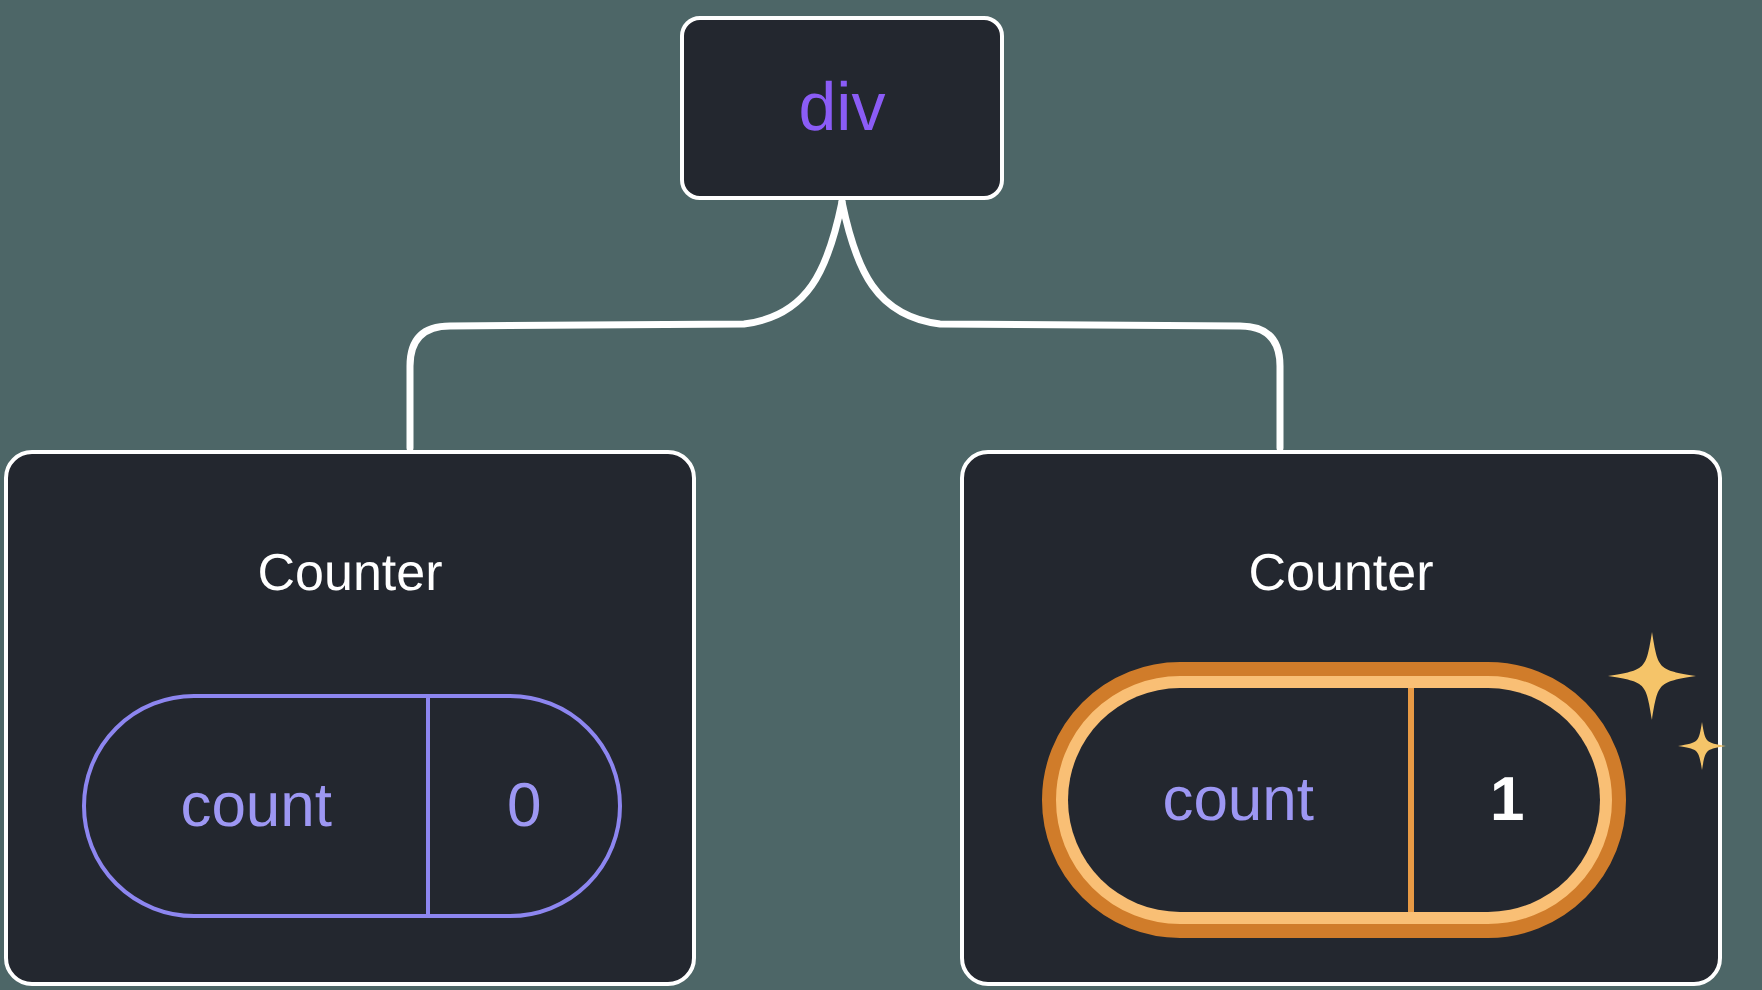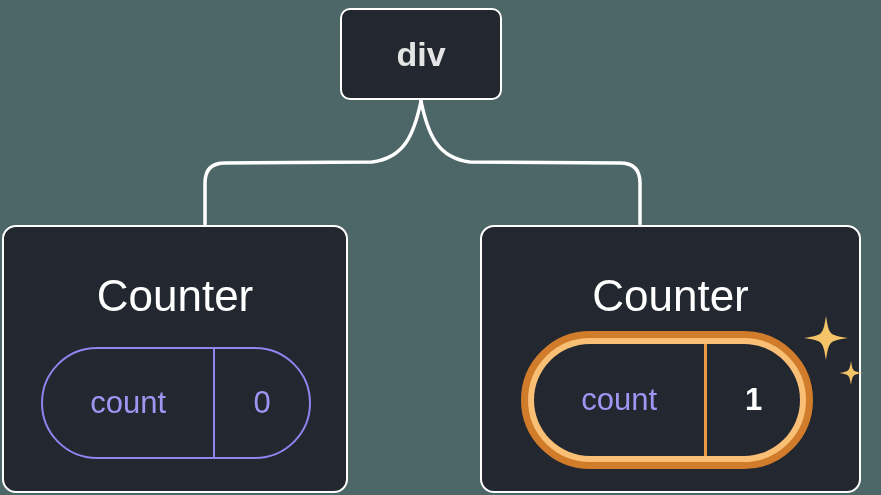"div" .root-node .label { color: #e5e5e5 -> #8b5cf6; font-weight: 700 -> 400 }
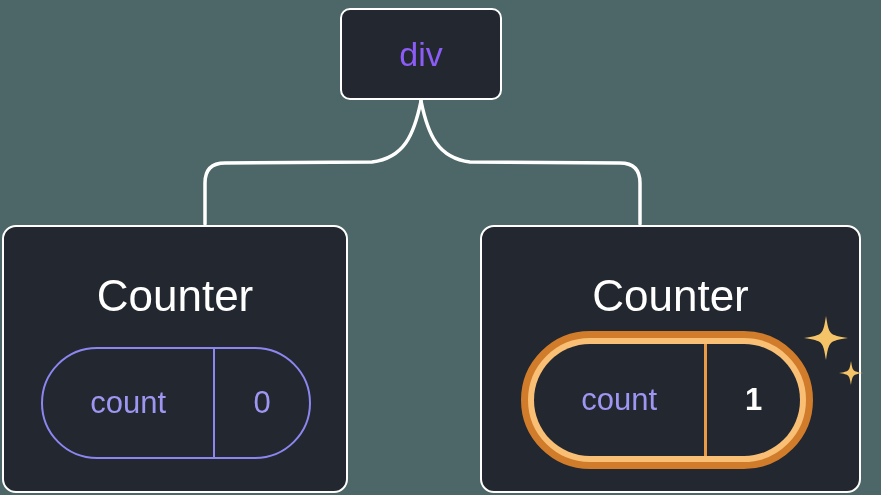"Counter" .counter-title { font-size: 44px -> 26px }
